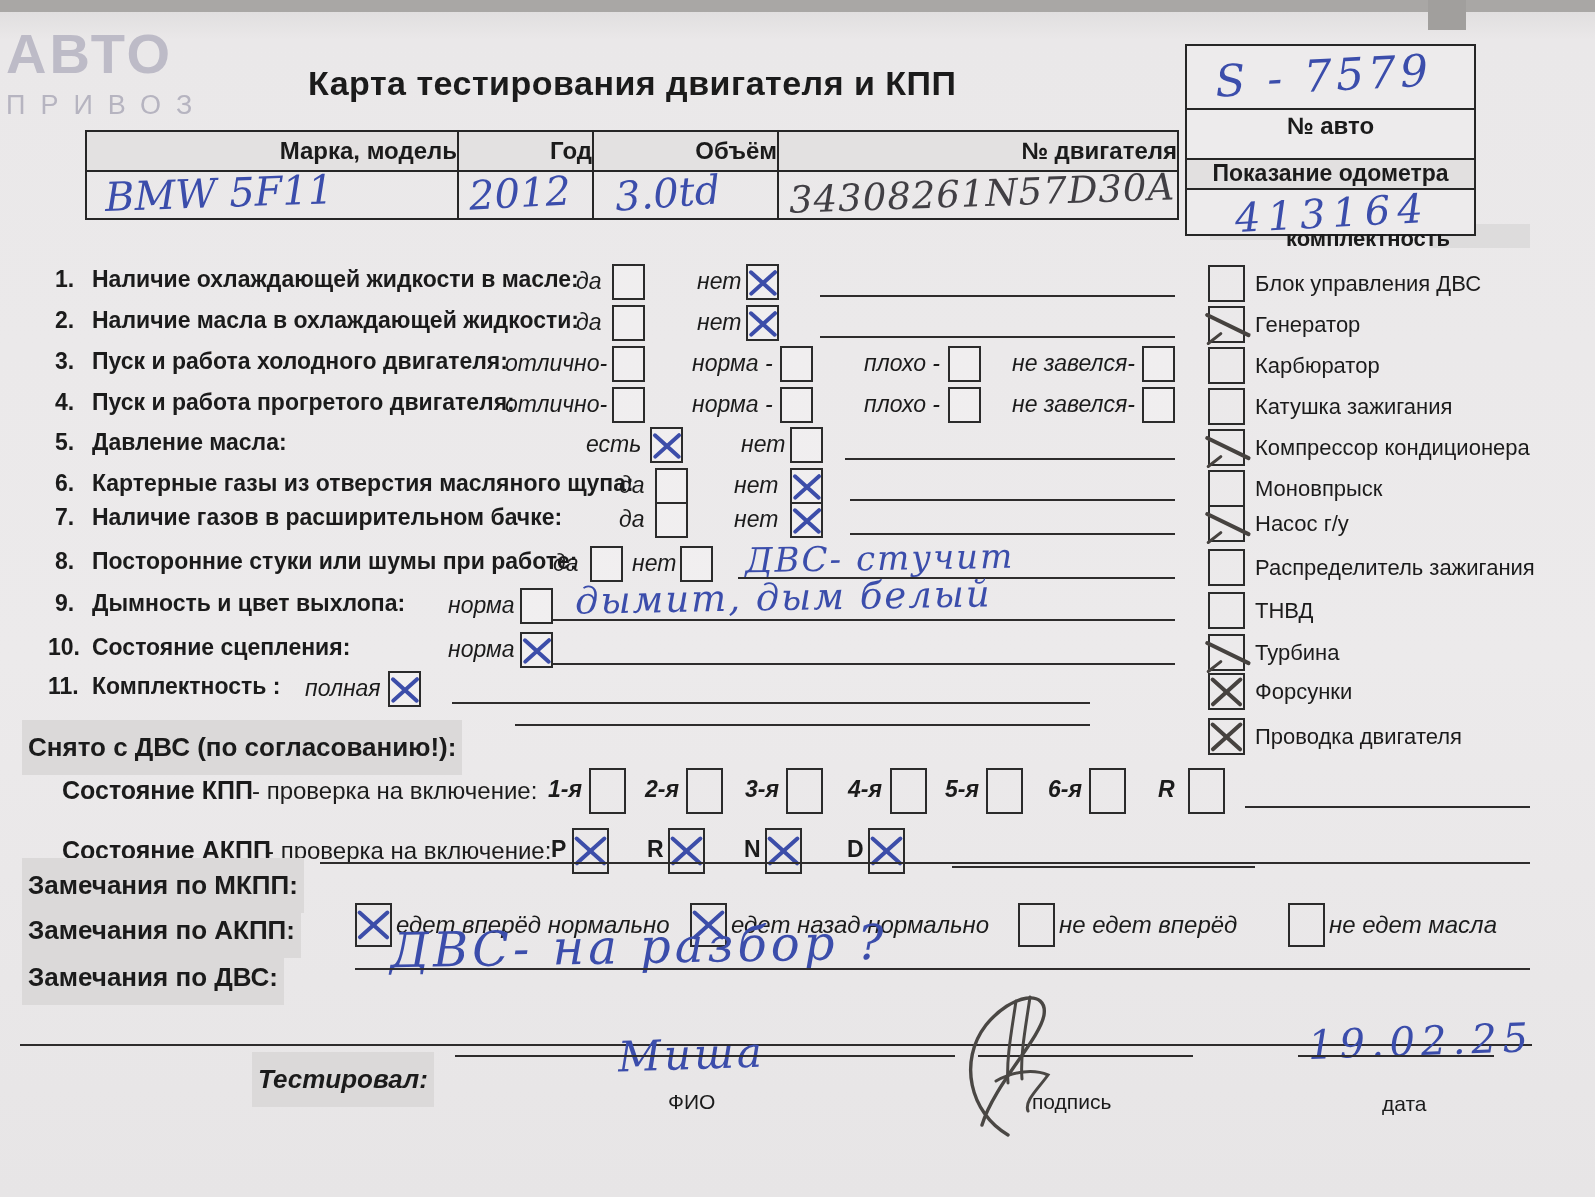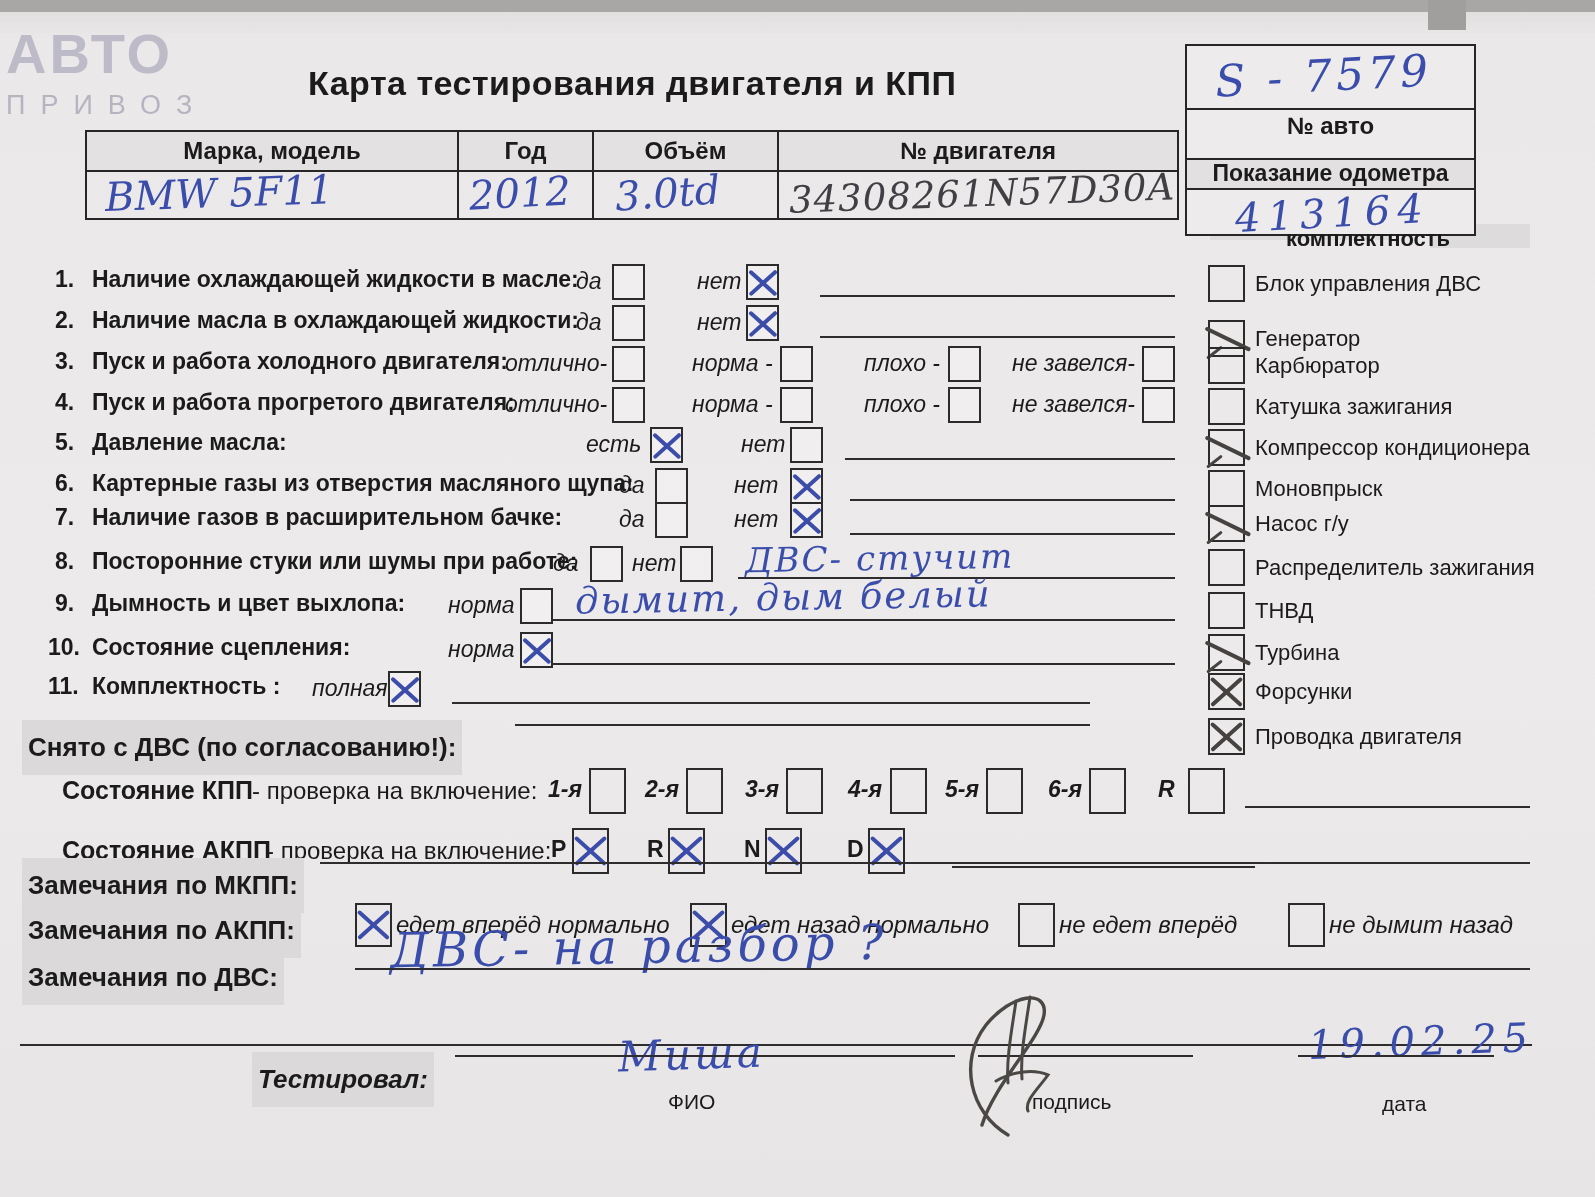"Марка, модель" .vhead { text-align: center -> right }
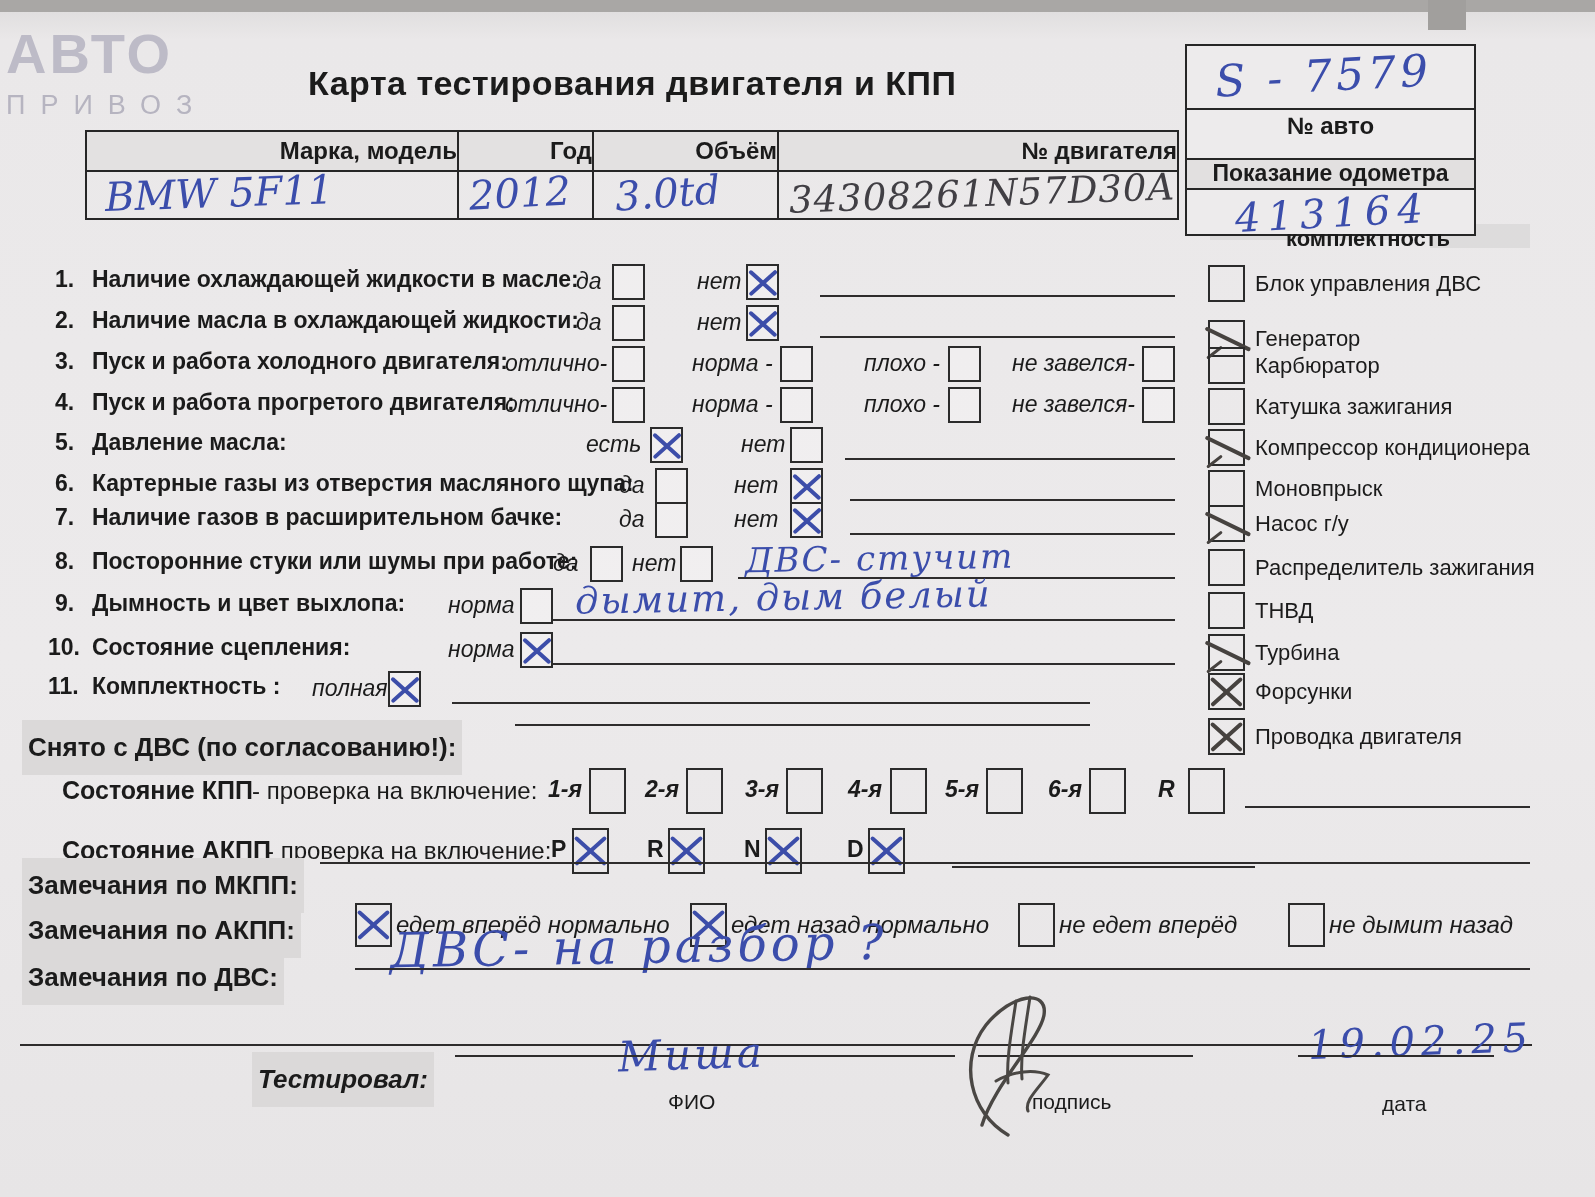"Генератор" div.comp-item { top: 320px -> 306px }
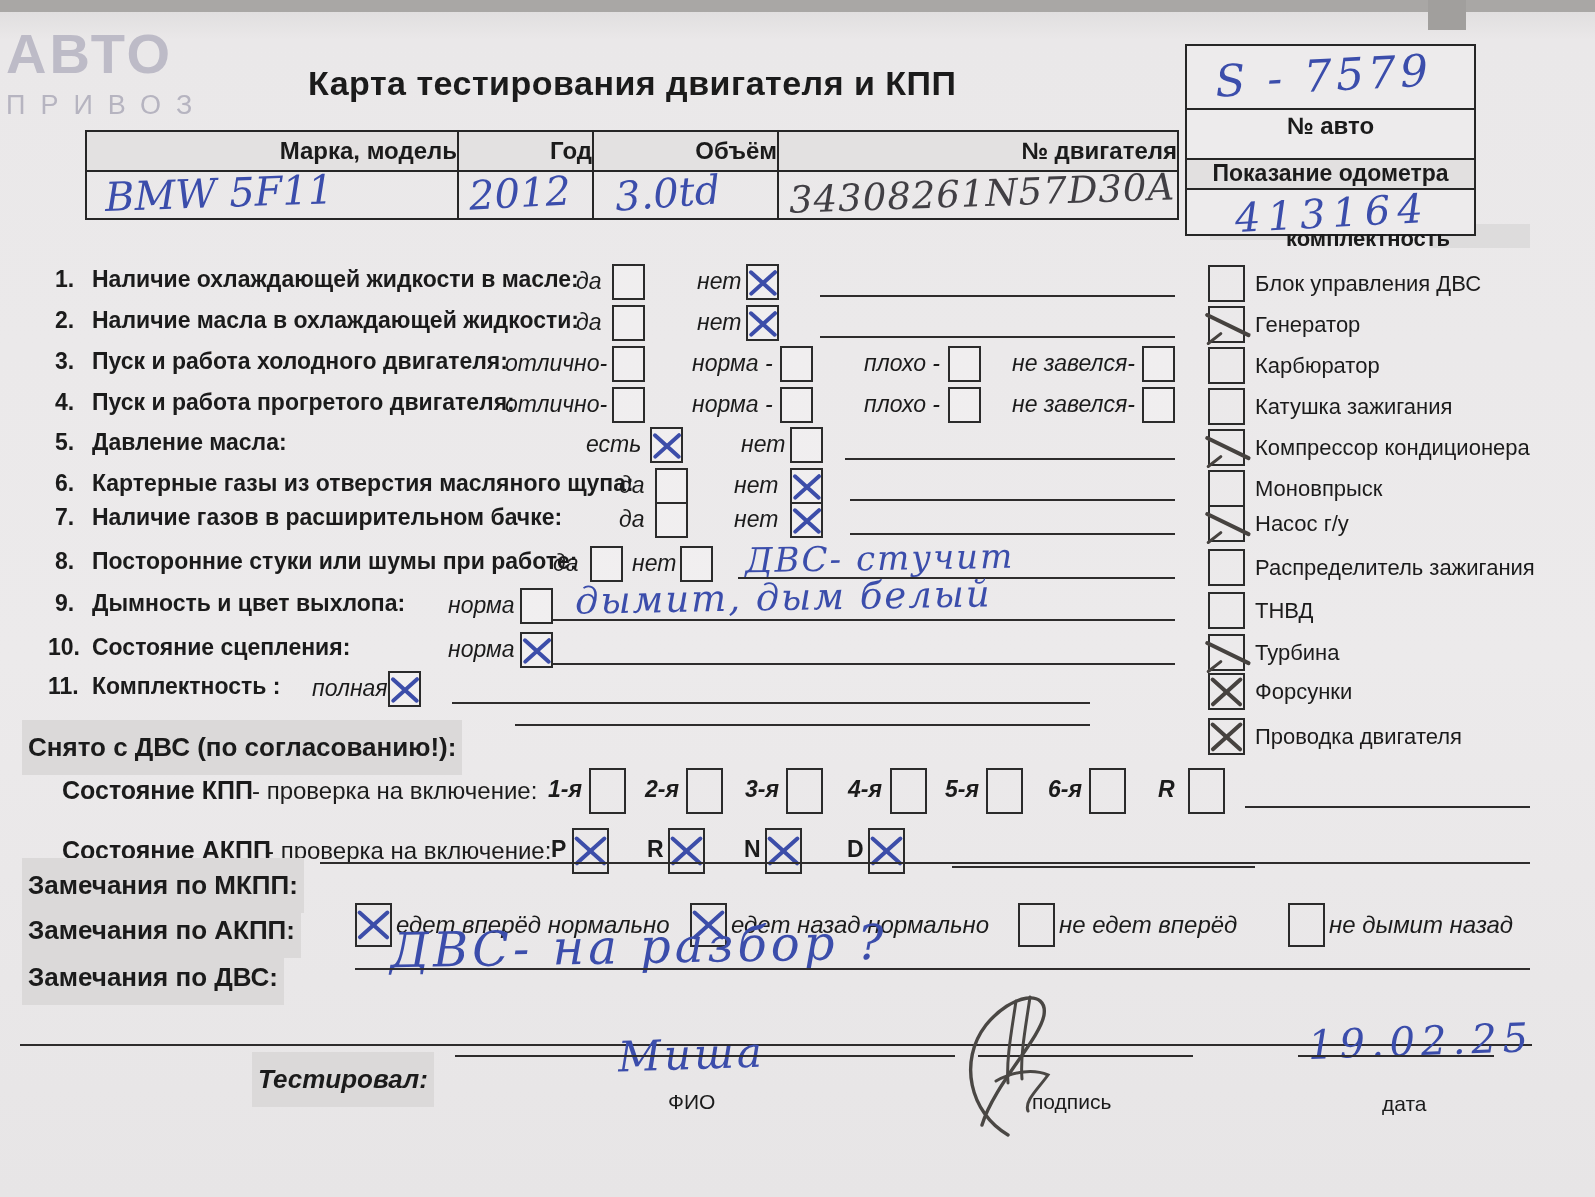"полная" span.opt { left: 312px -> 305px }
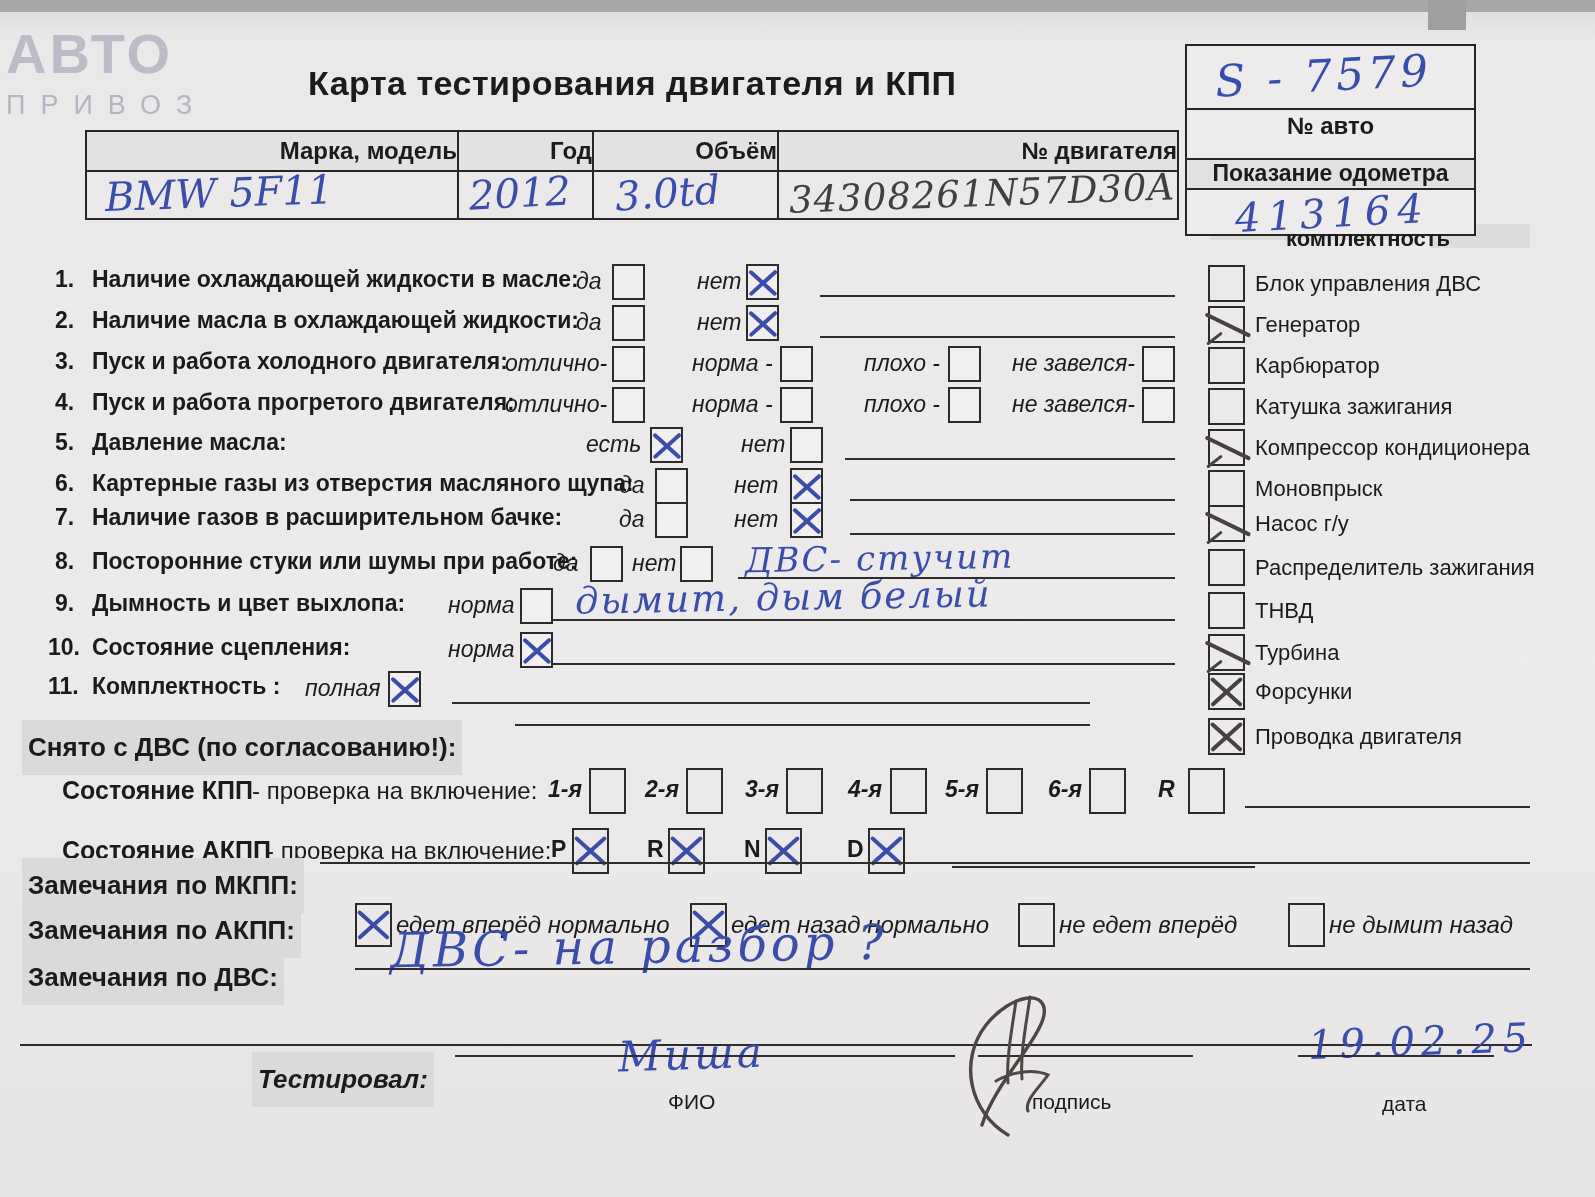"не дымит назад" span.rem-lbl { text: дымит назад -> едет масла }
